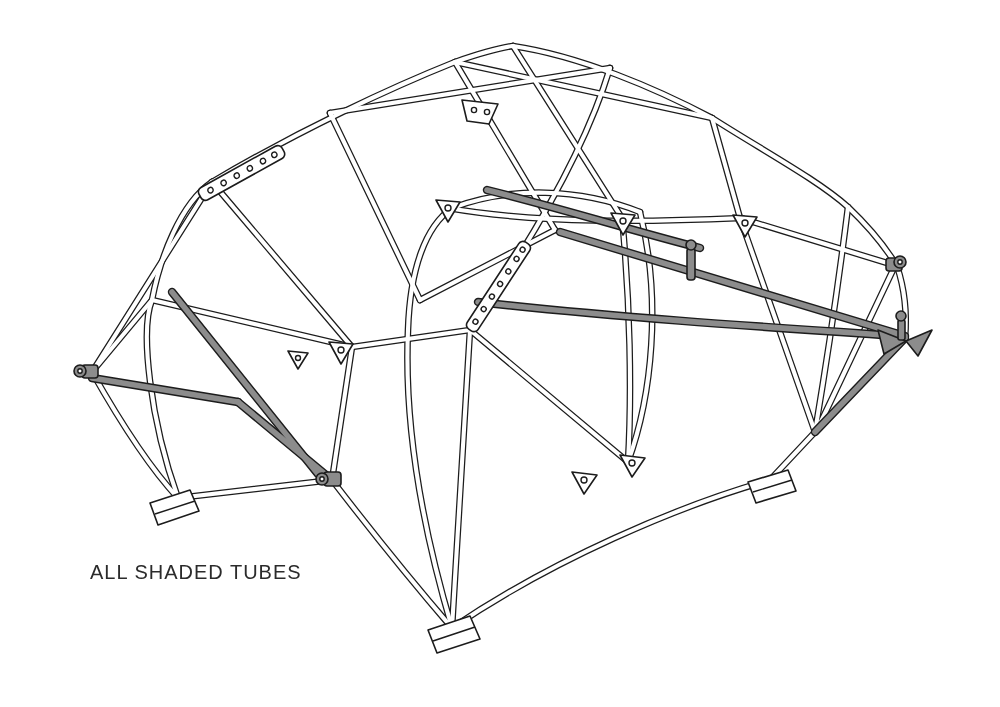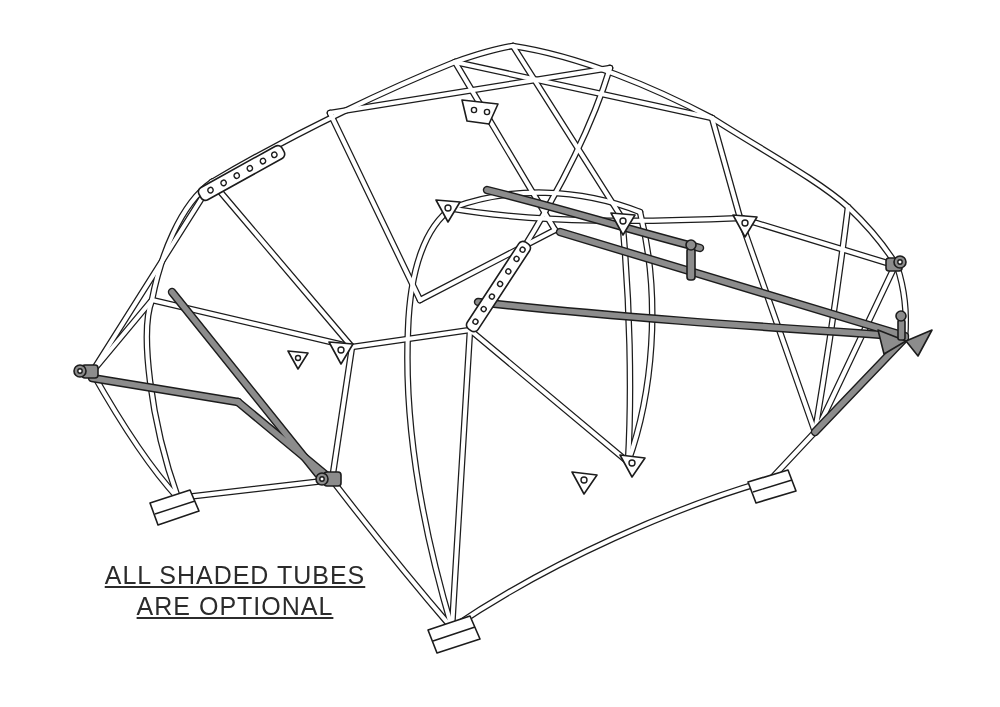"ALL SHADED TUBES" .caption { font-size: 25px -> 20px; text-align: center -> left; text-decoration: underline -> none }
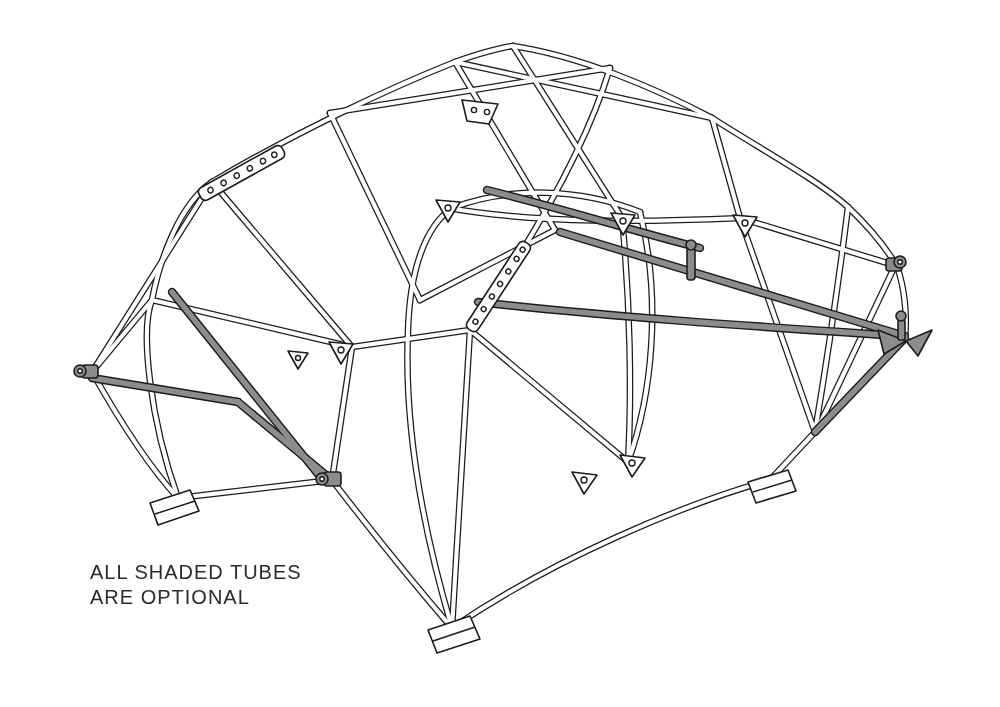"ARE OPTIONAL" div { html: <div>ARE OPTIONAL</div> -> none }
